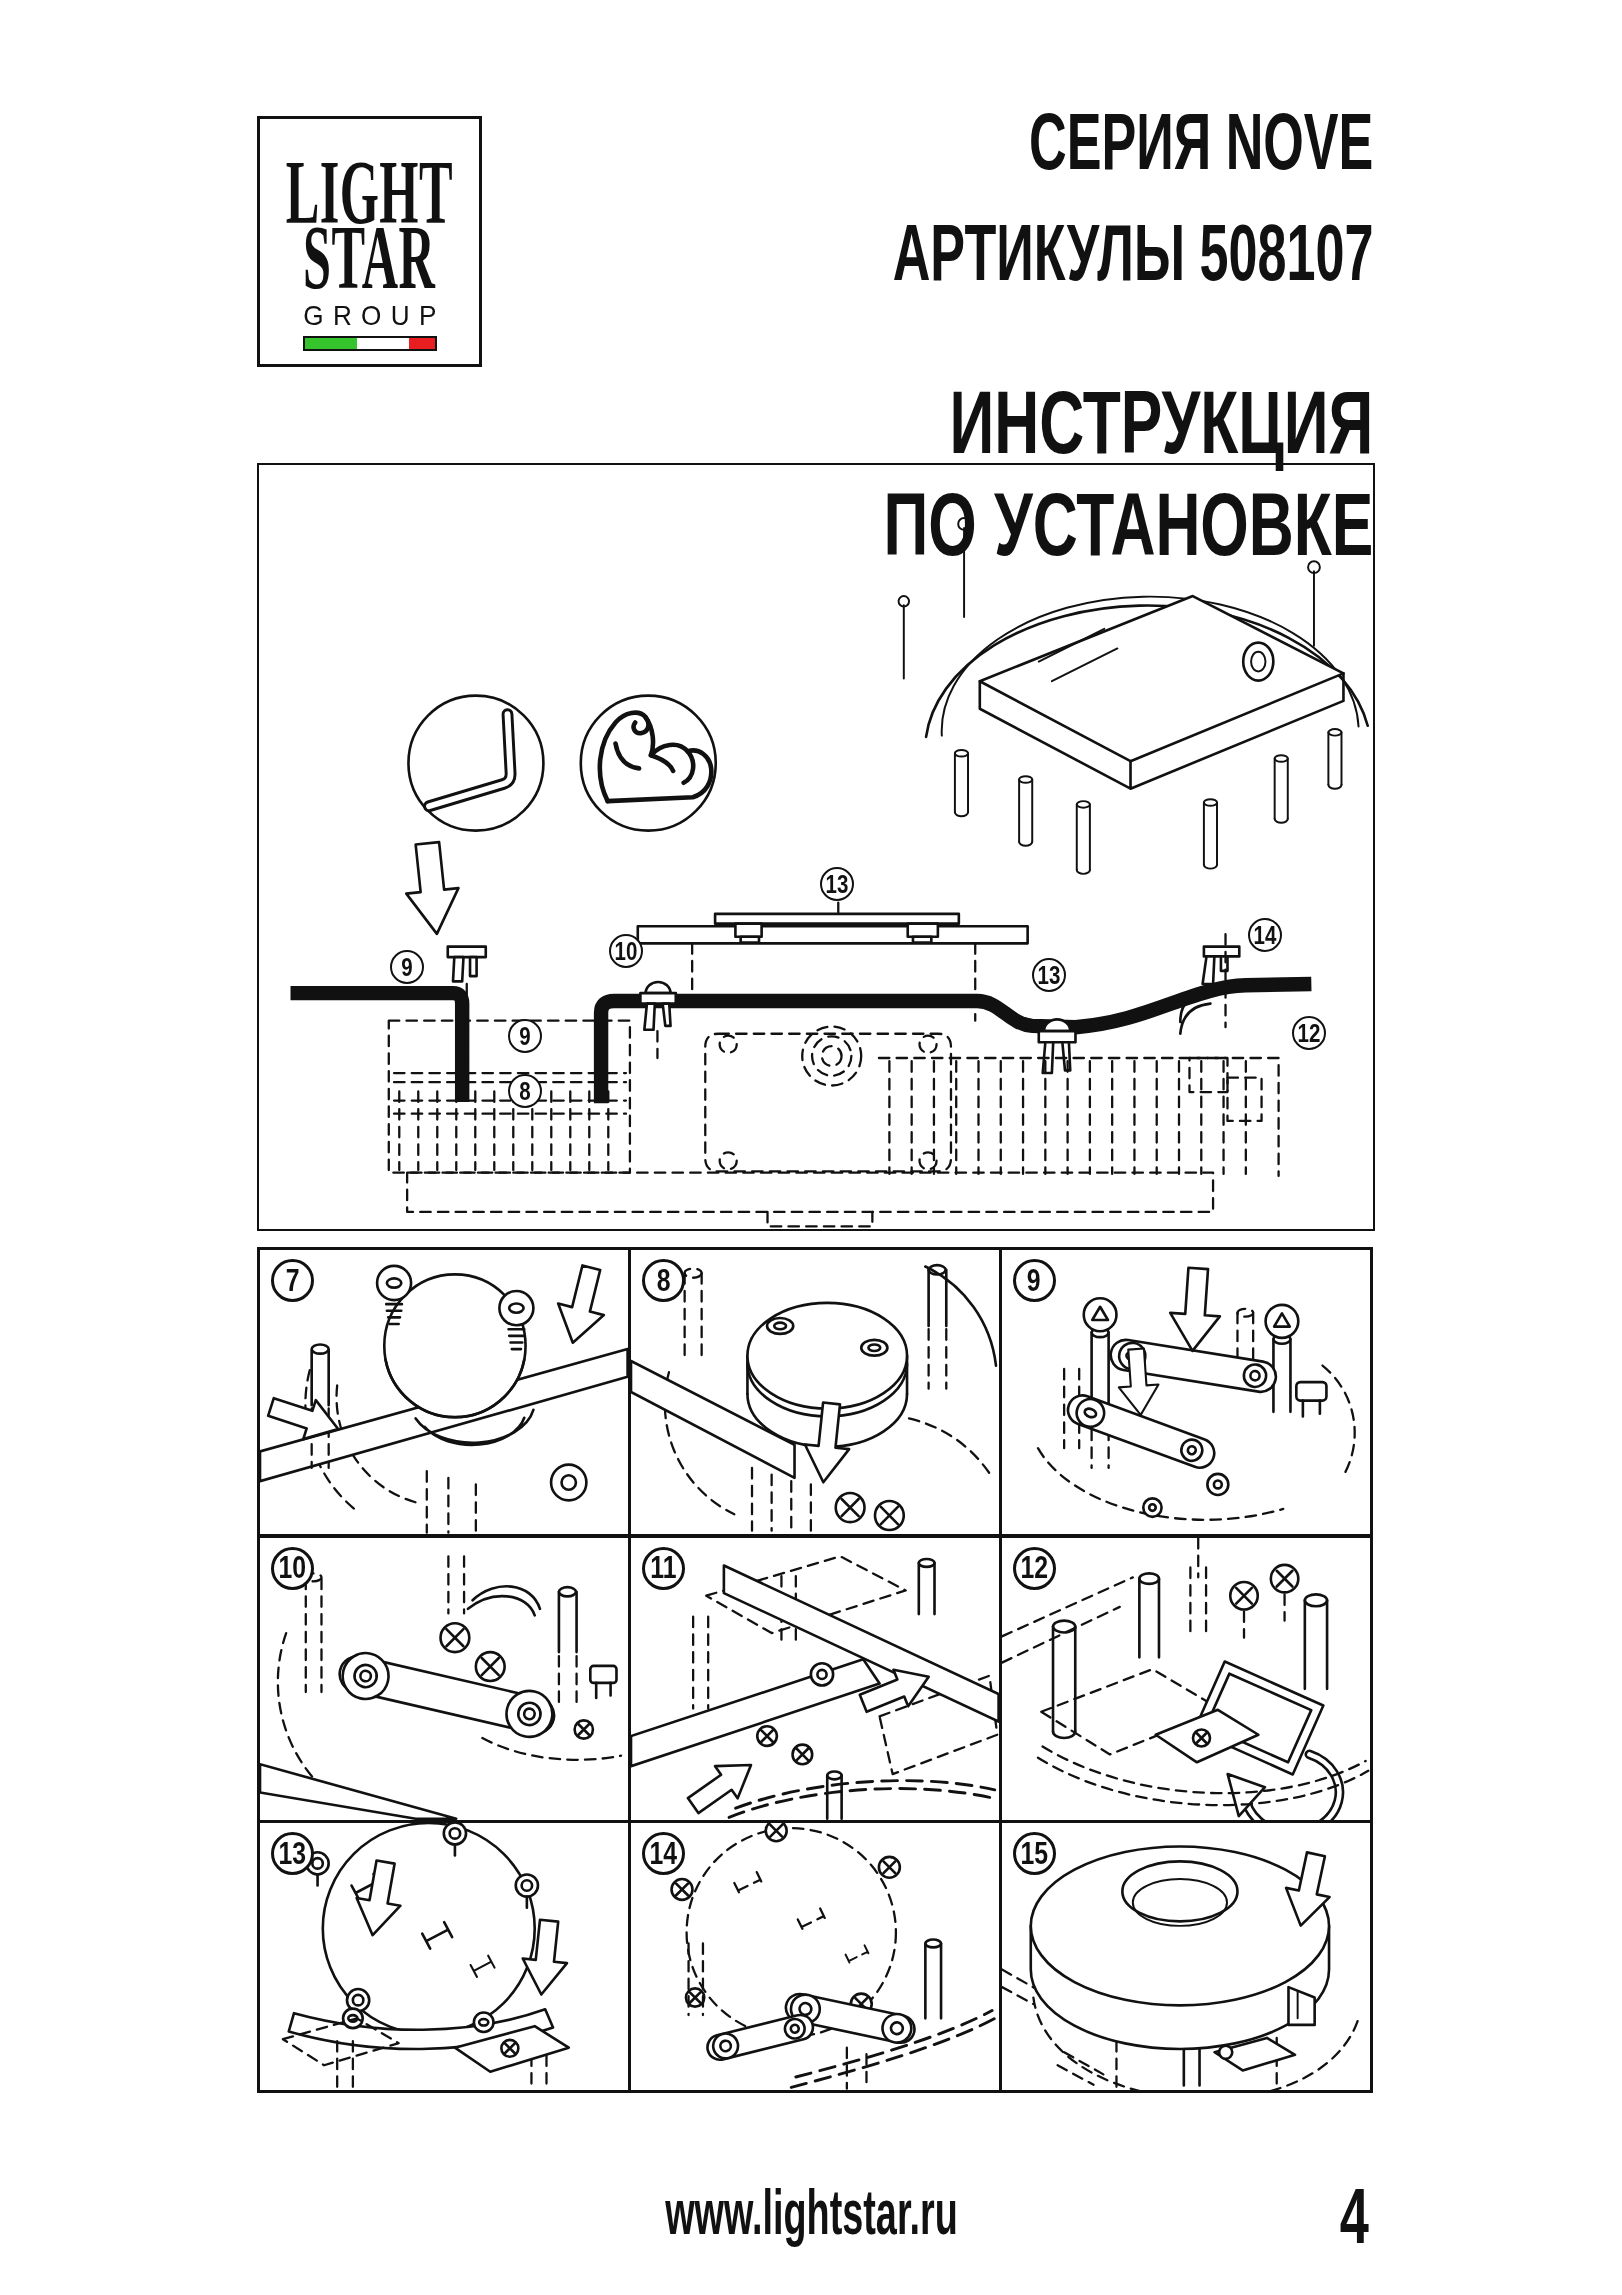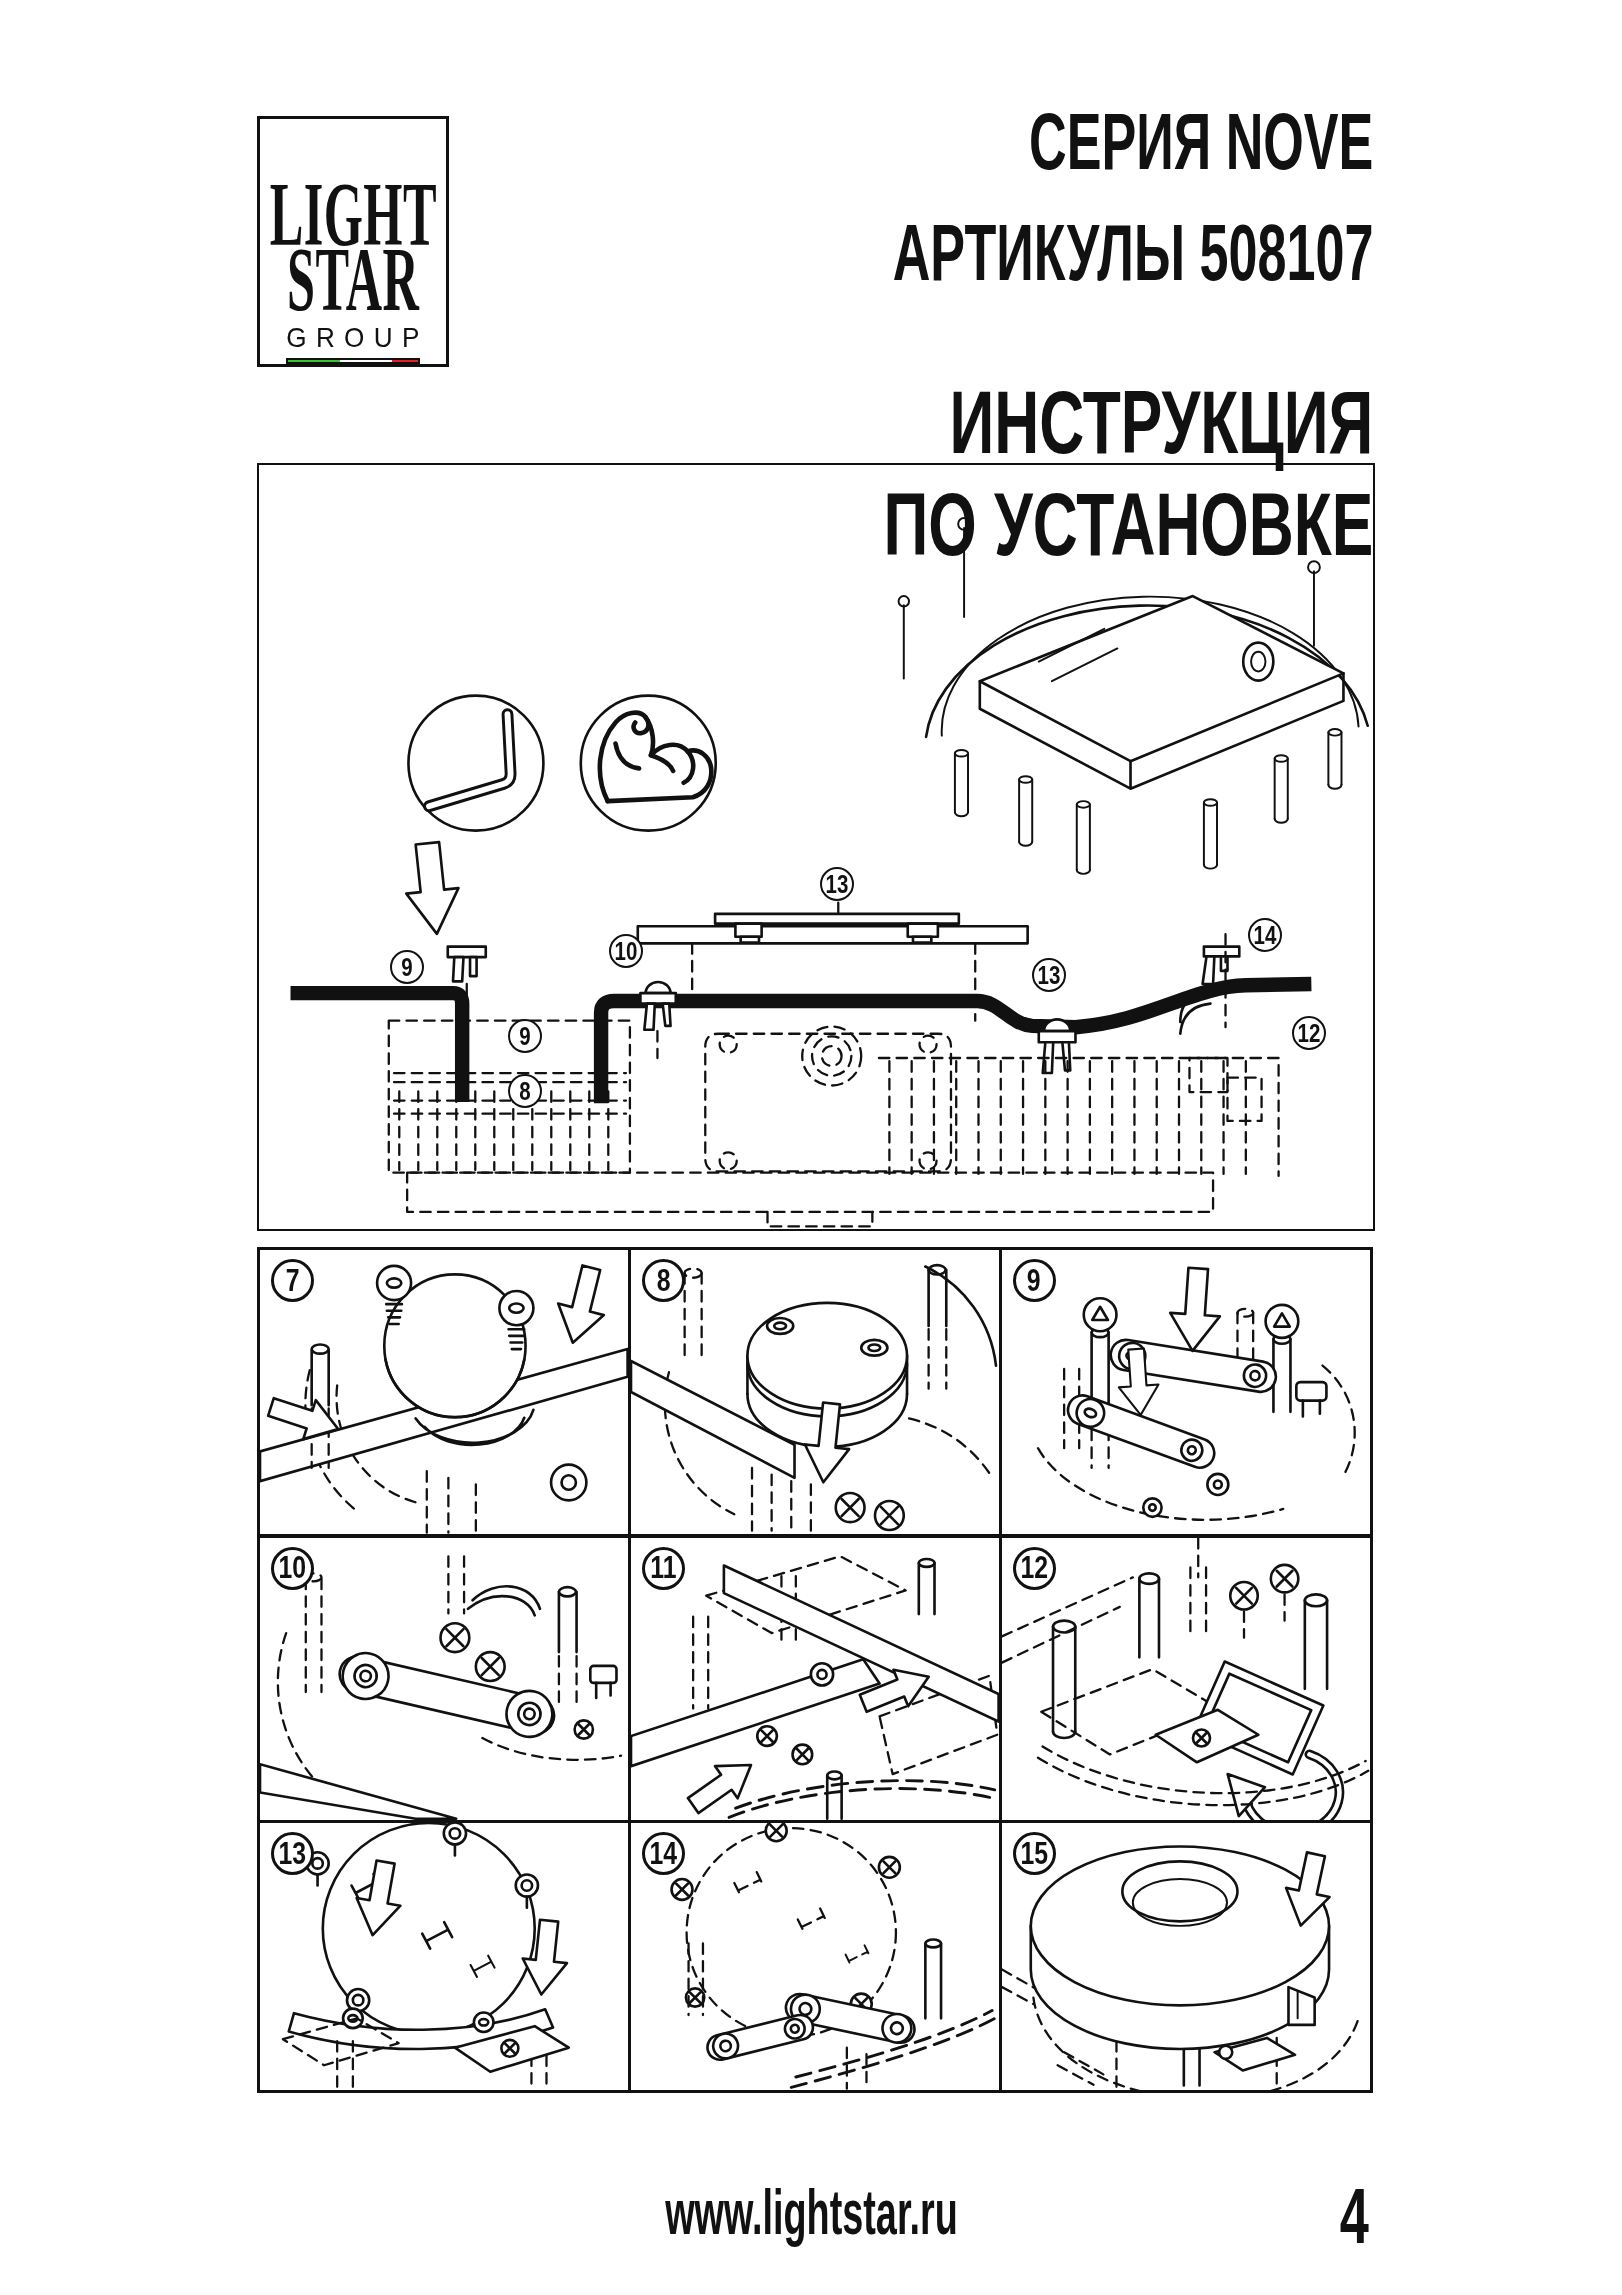"LIGHT" .logo { padding-top: 63px -> 41px; width: 192px -> 225px }
